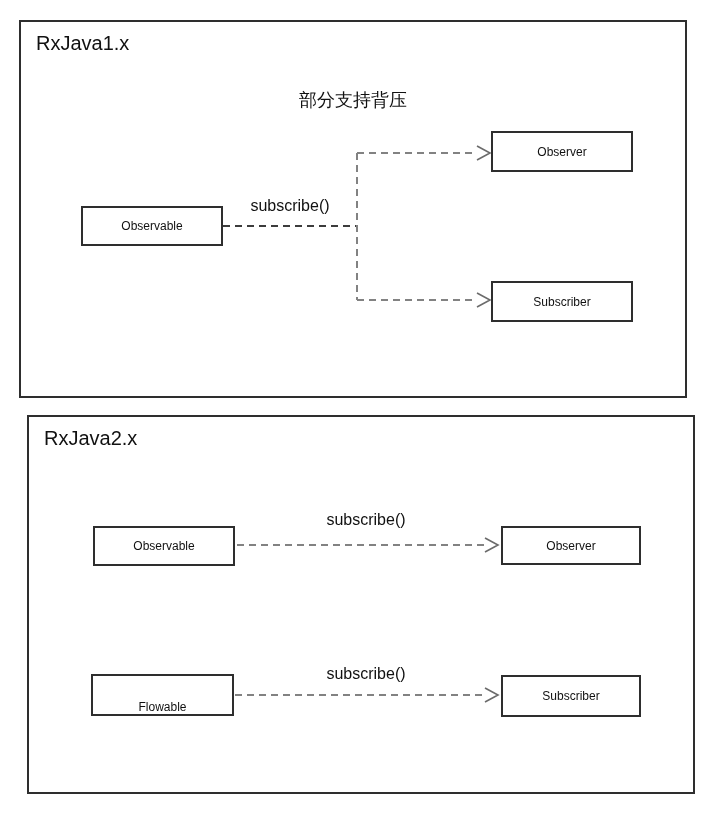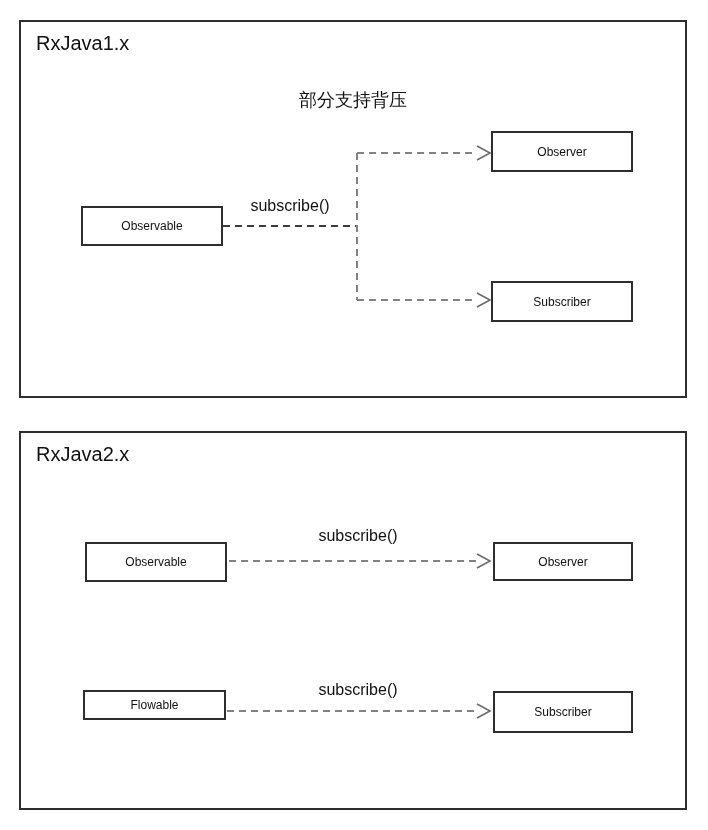"RxJava2.x" .panel-2 { margin-left: none -> 8px; top: 431px -> 415px }
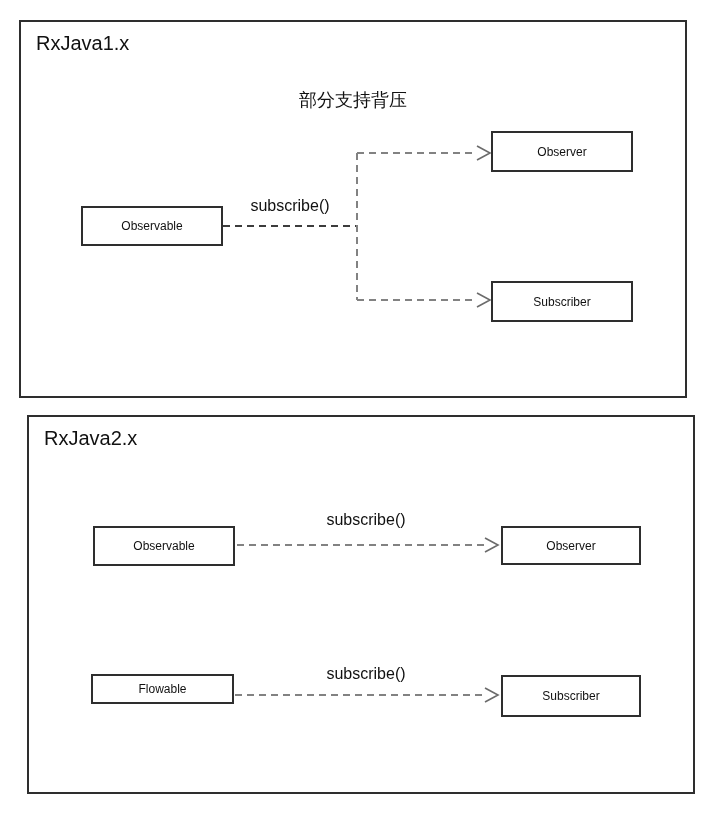"Flowable" div.node-box { align-items: none -> flex-end; height: 30px -> 42px }
